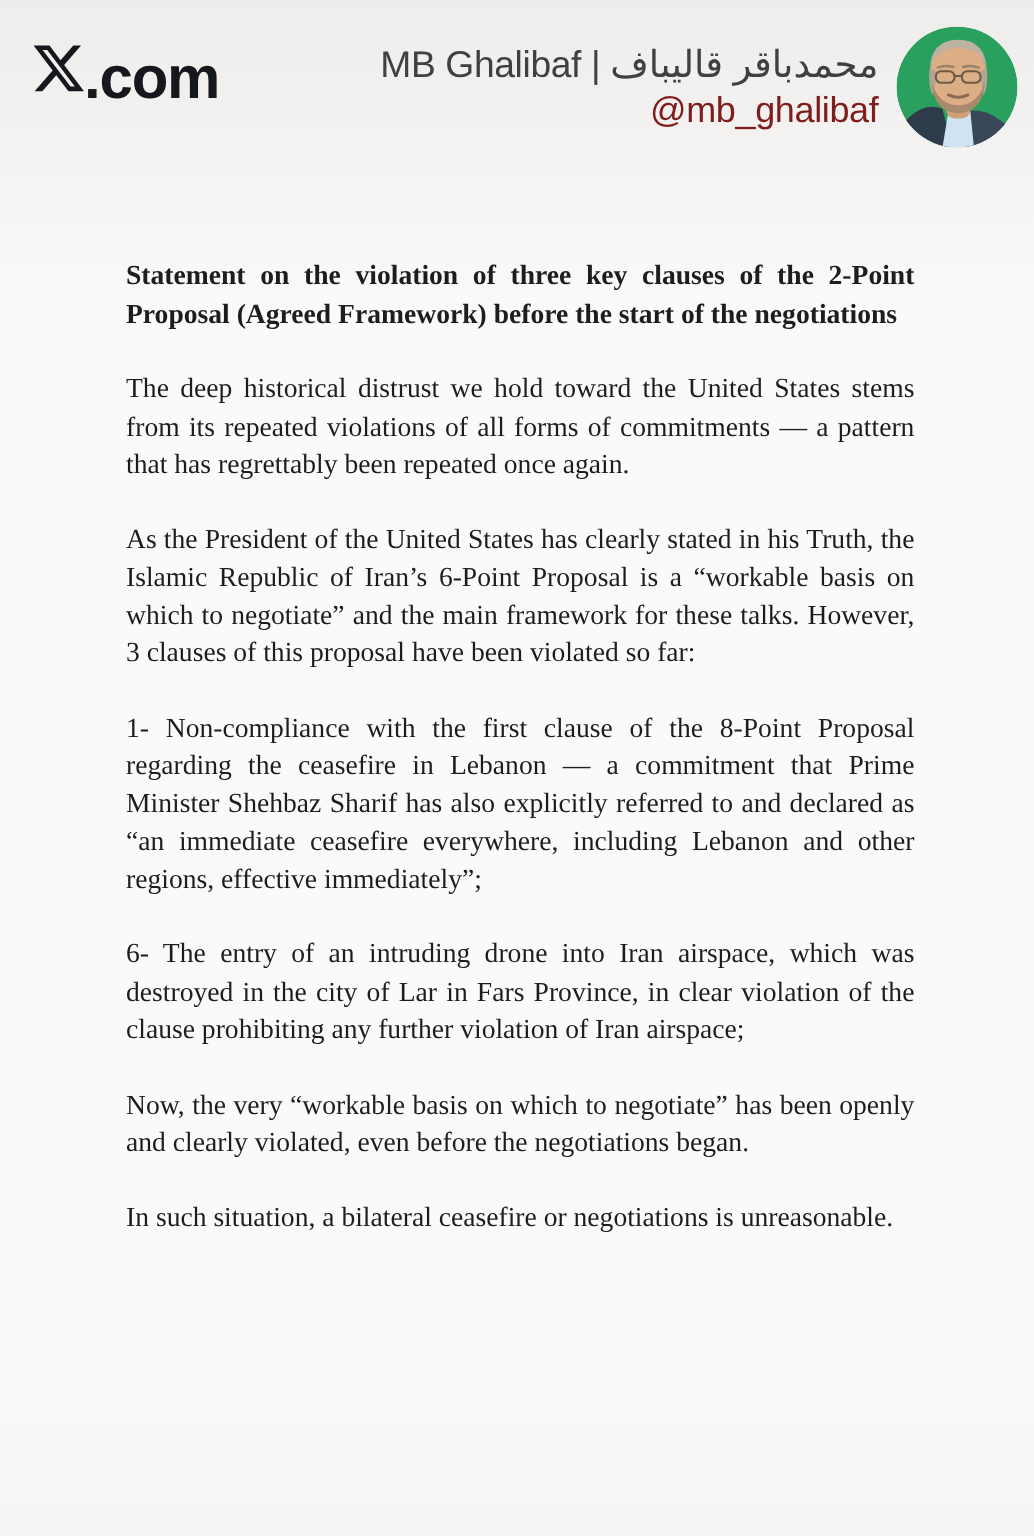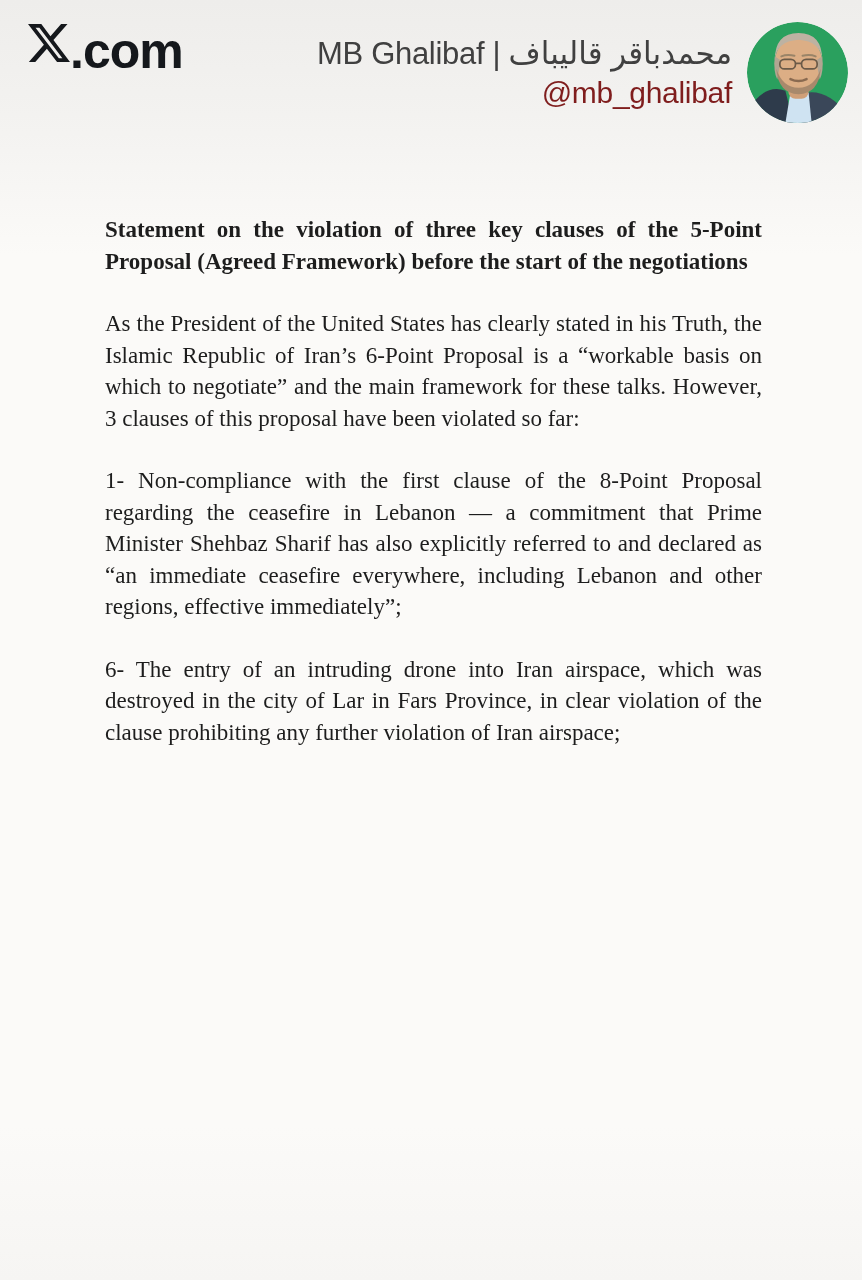".com" .logo { margin-top: none -> 14px }
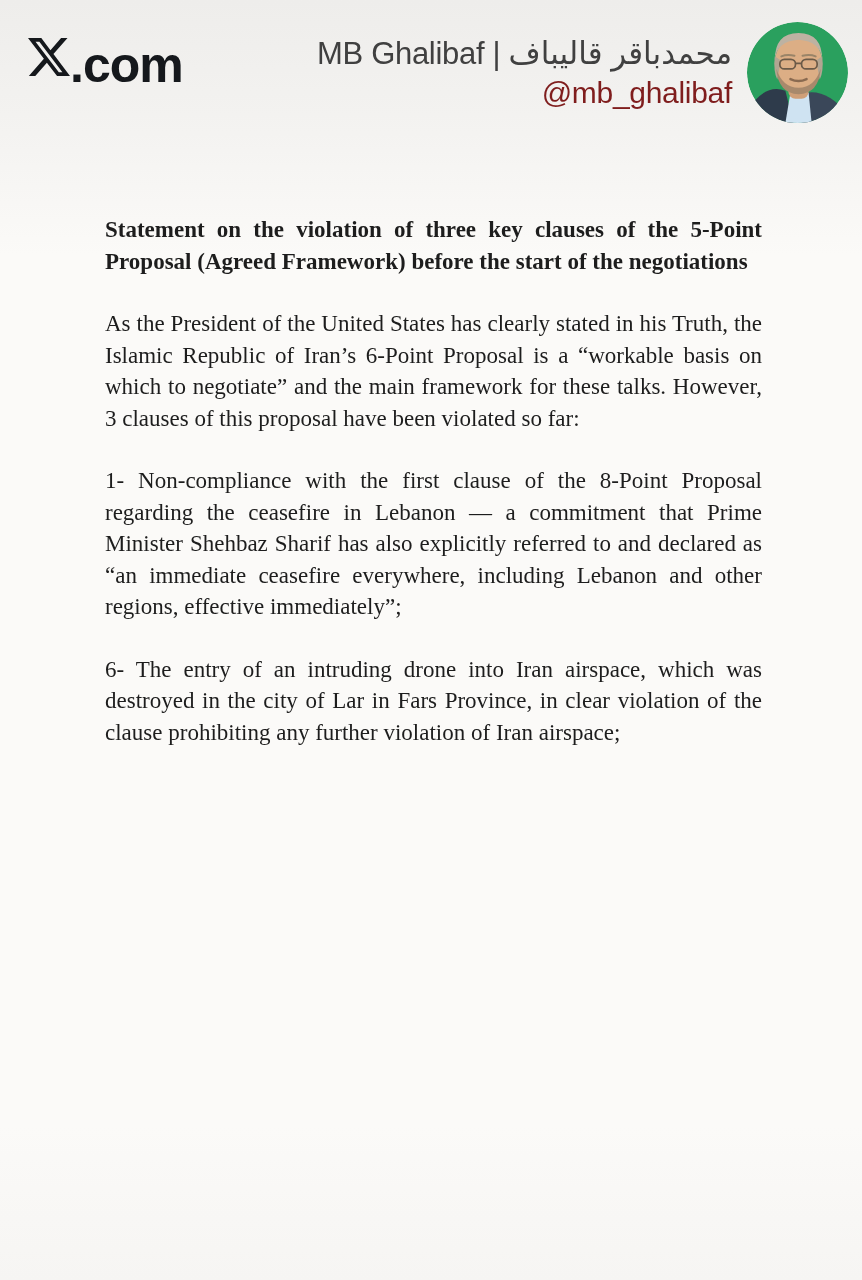"Statement on the violation of" h1.doc-title { text: 5-Point -> 2-Point }
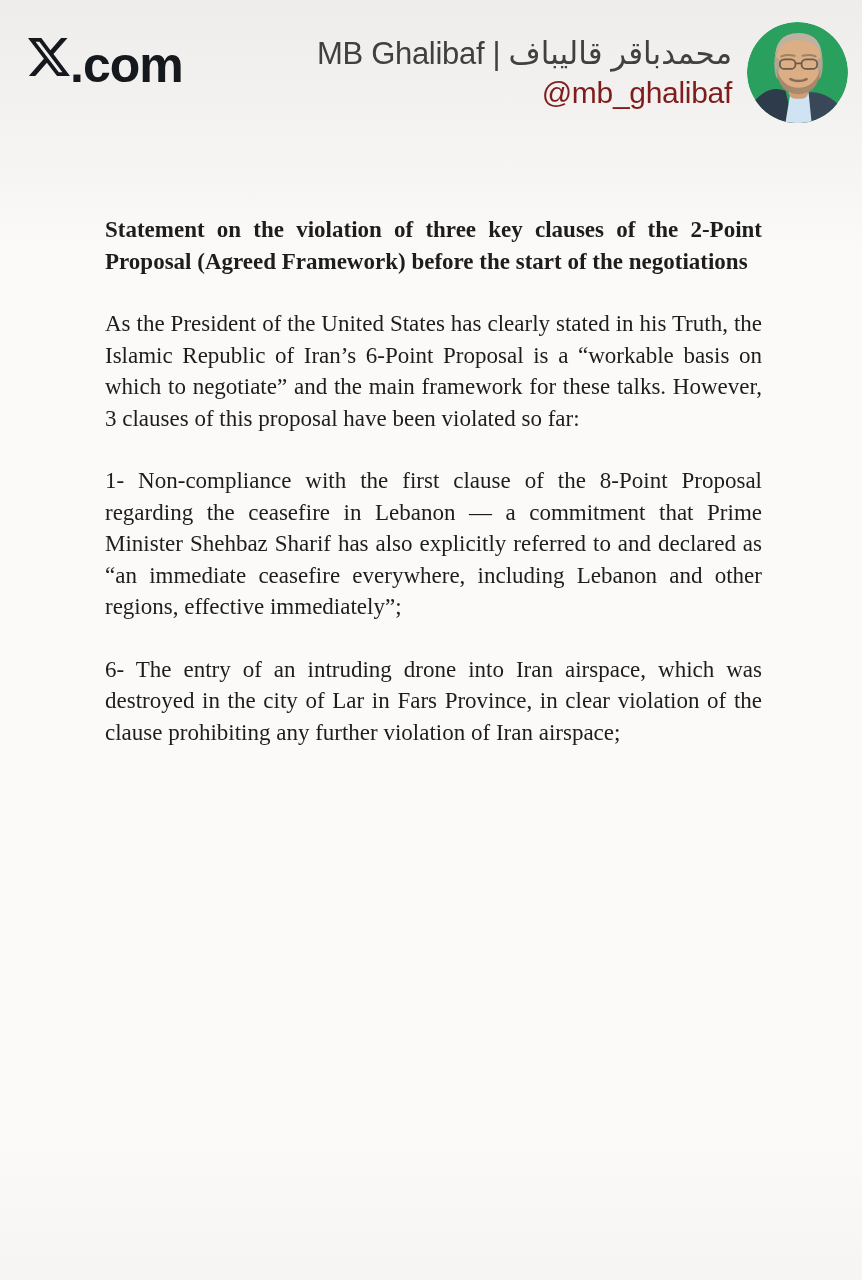"The deep historical distrust we" p.para { html: none -> <p>The deep historical distrust we hold toward the United States stems from its repeated violations of all forms of commitments — a pattern that has regrettably been repeated once again.</p> }
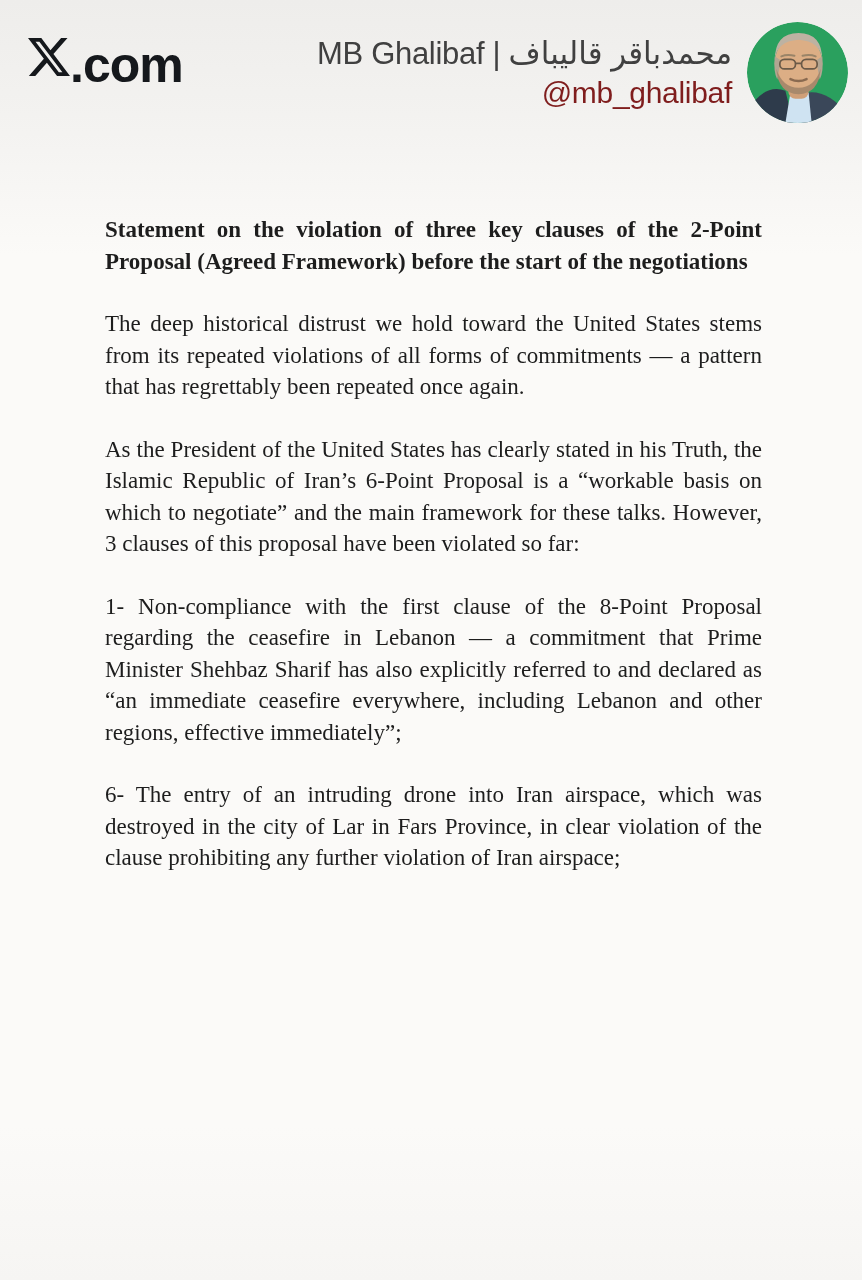"Now, the very “workable basis" p.para { html: none -> <p>Now, the very “workable basis on which to negotiate” has been openly and clearly violated, even before the negotiations began.</p> }
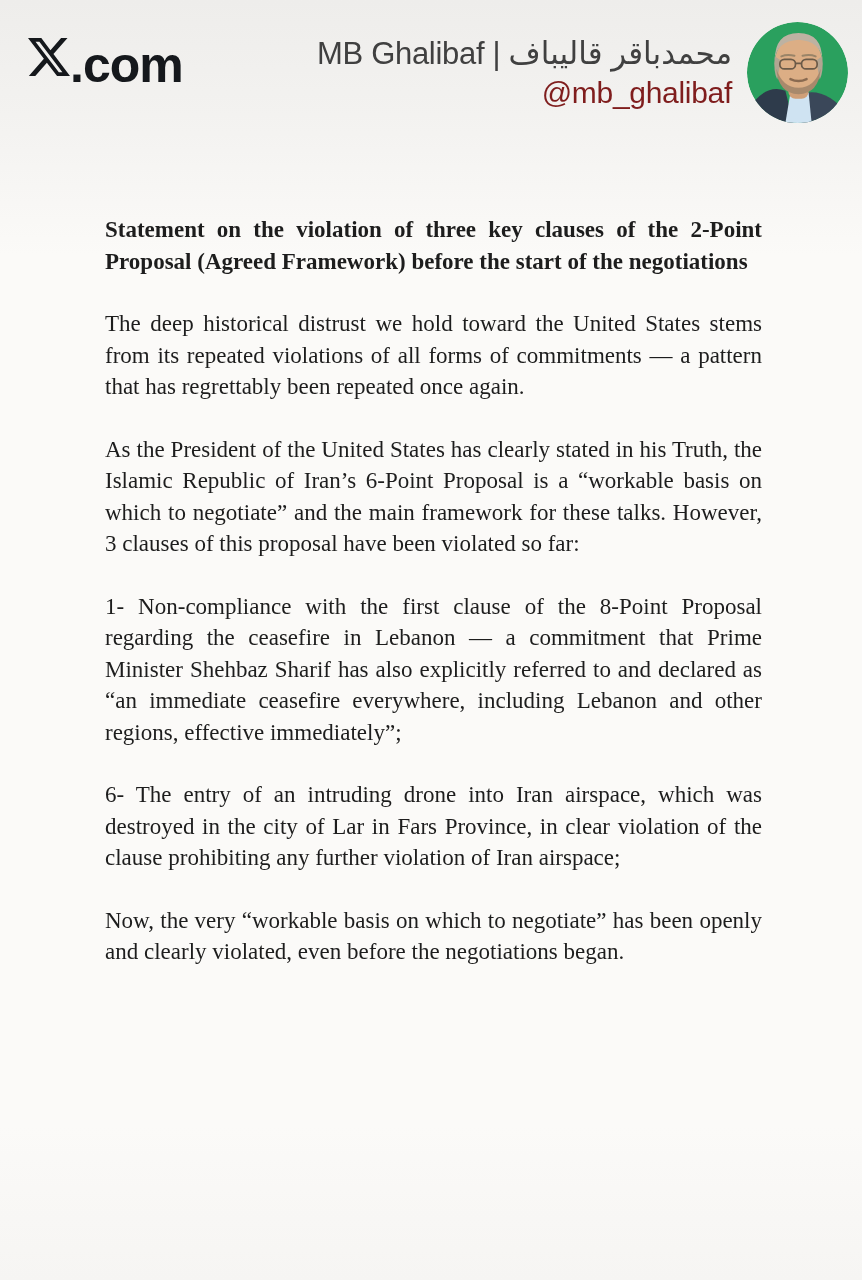"In such situation, a bilateral" p.para { html: none -> <p>In such situation, a bilateral ceasefire or negotiations is unreasonable.</p> }
